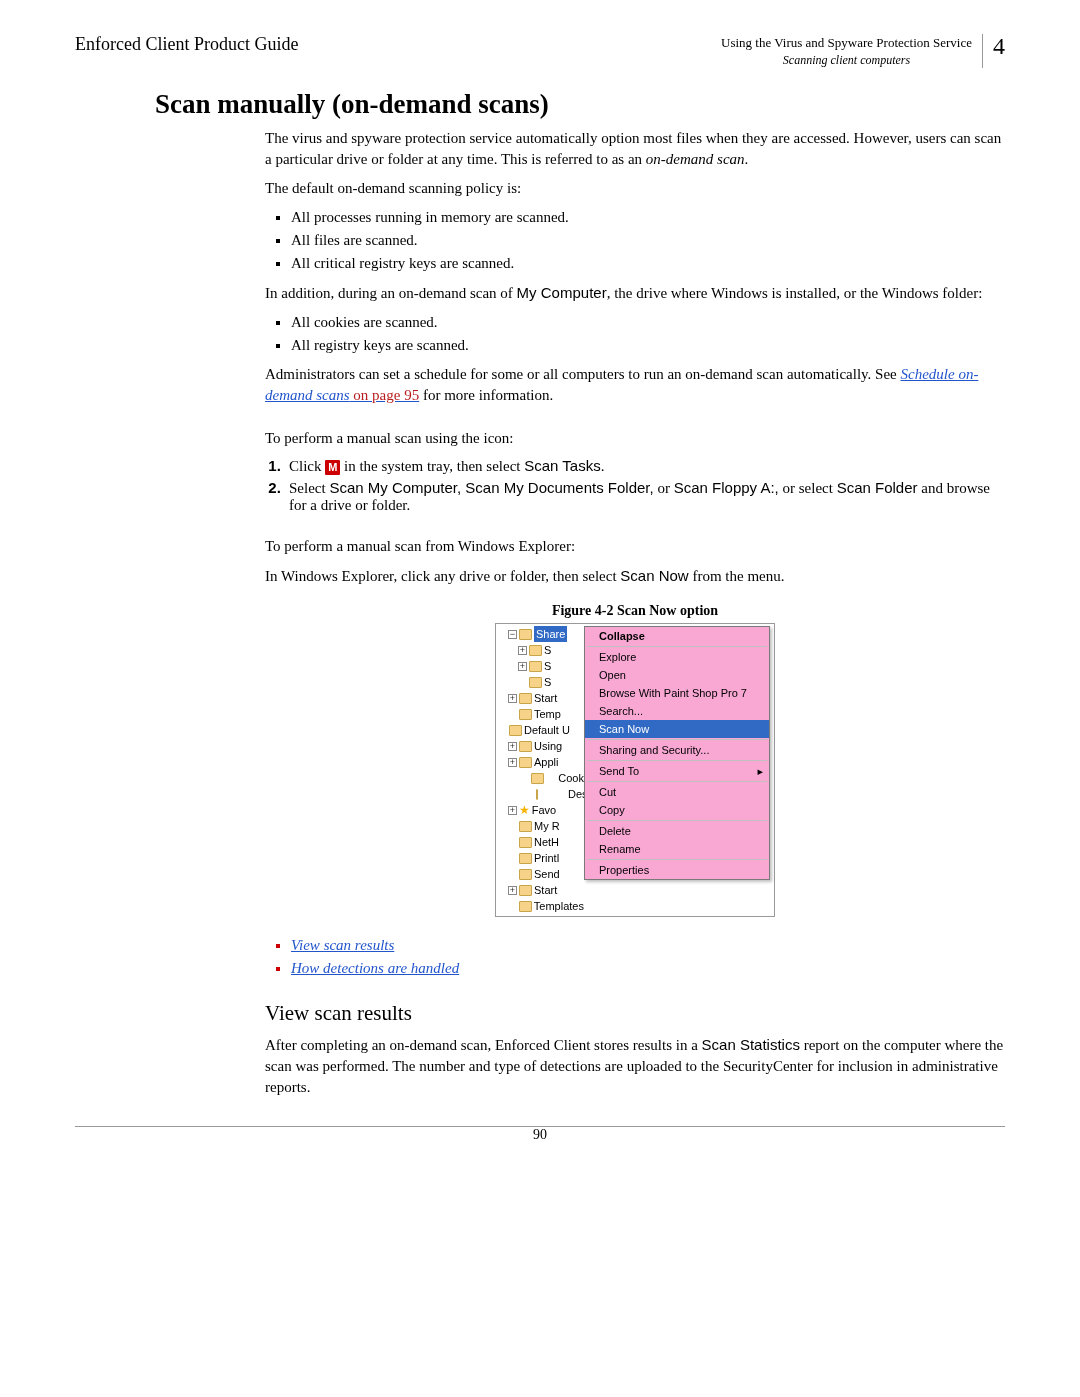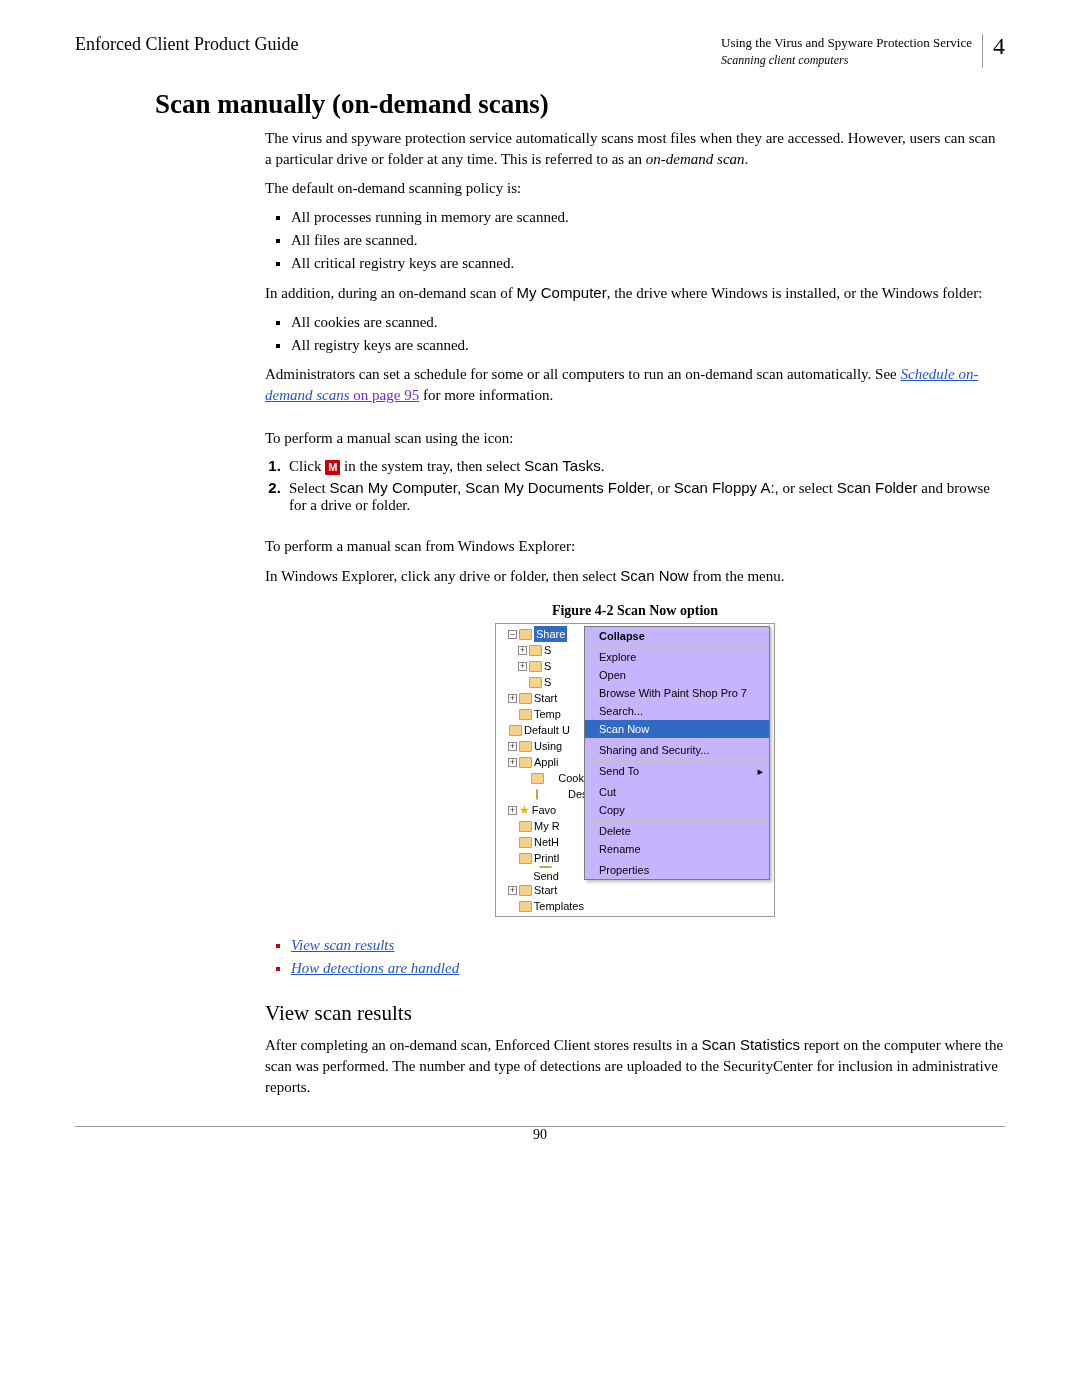"Using the Virus and Spyware" .header-right-text { text-align: left -> center }
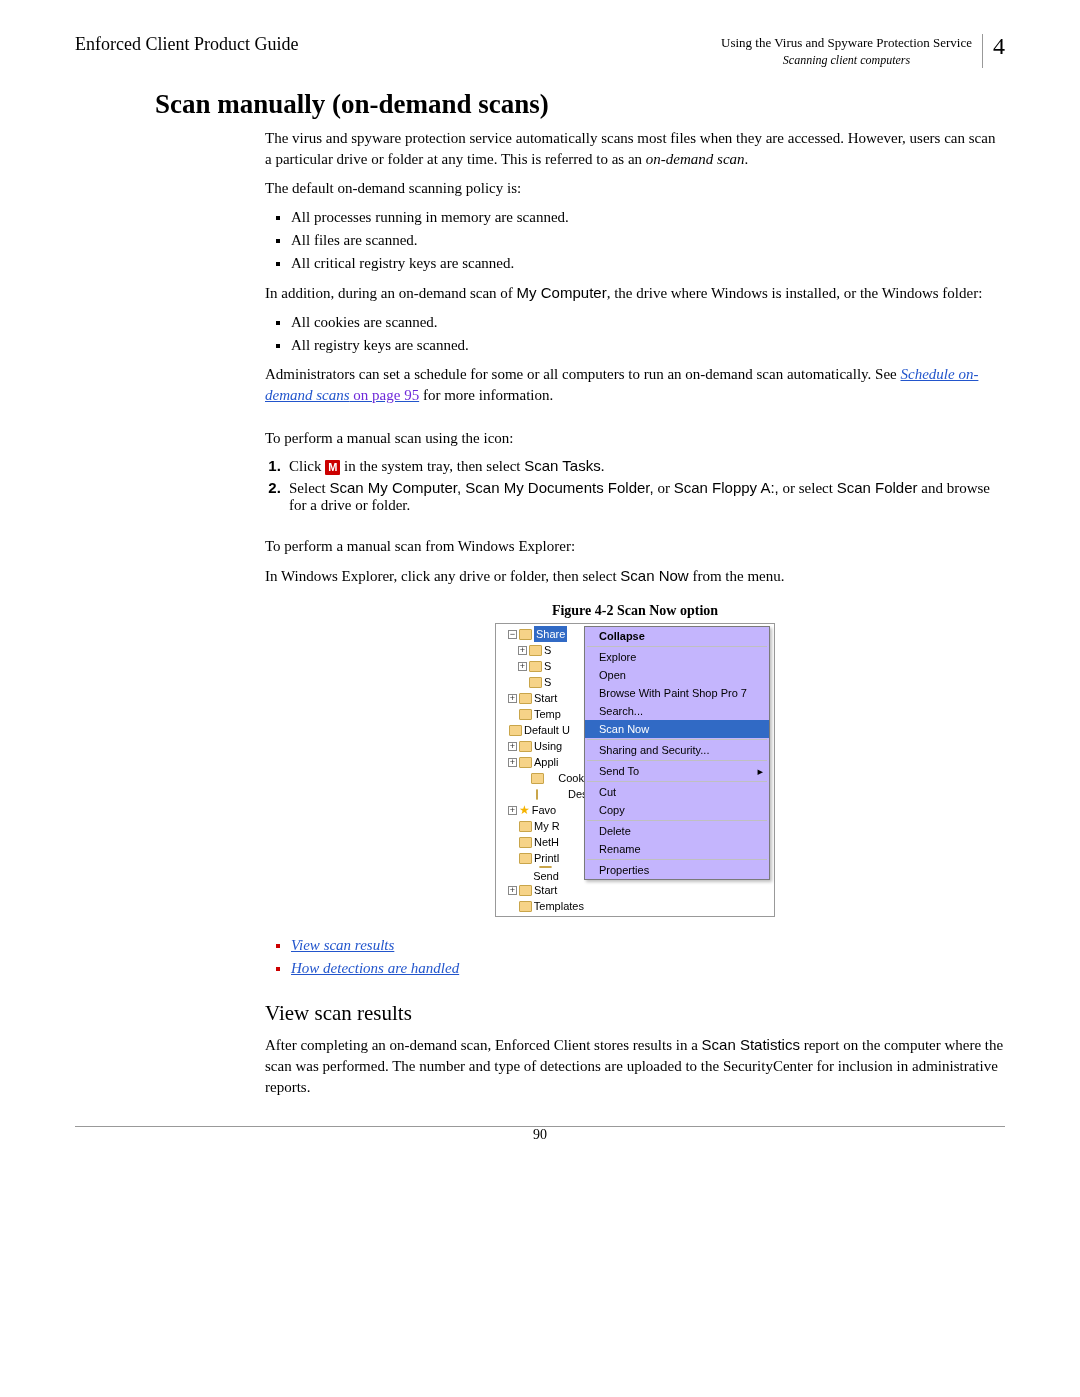"The virus and spyware protection" span { text: scans -> option }
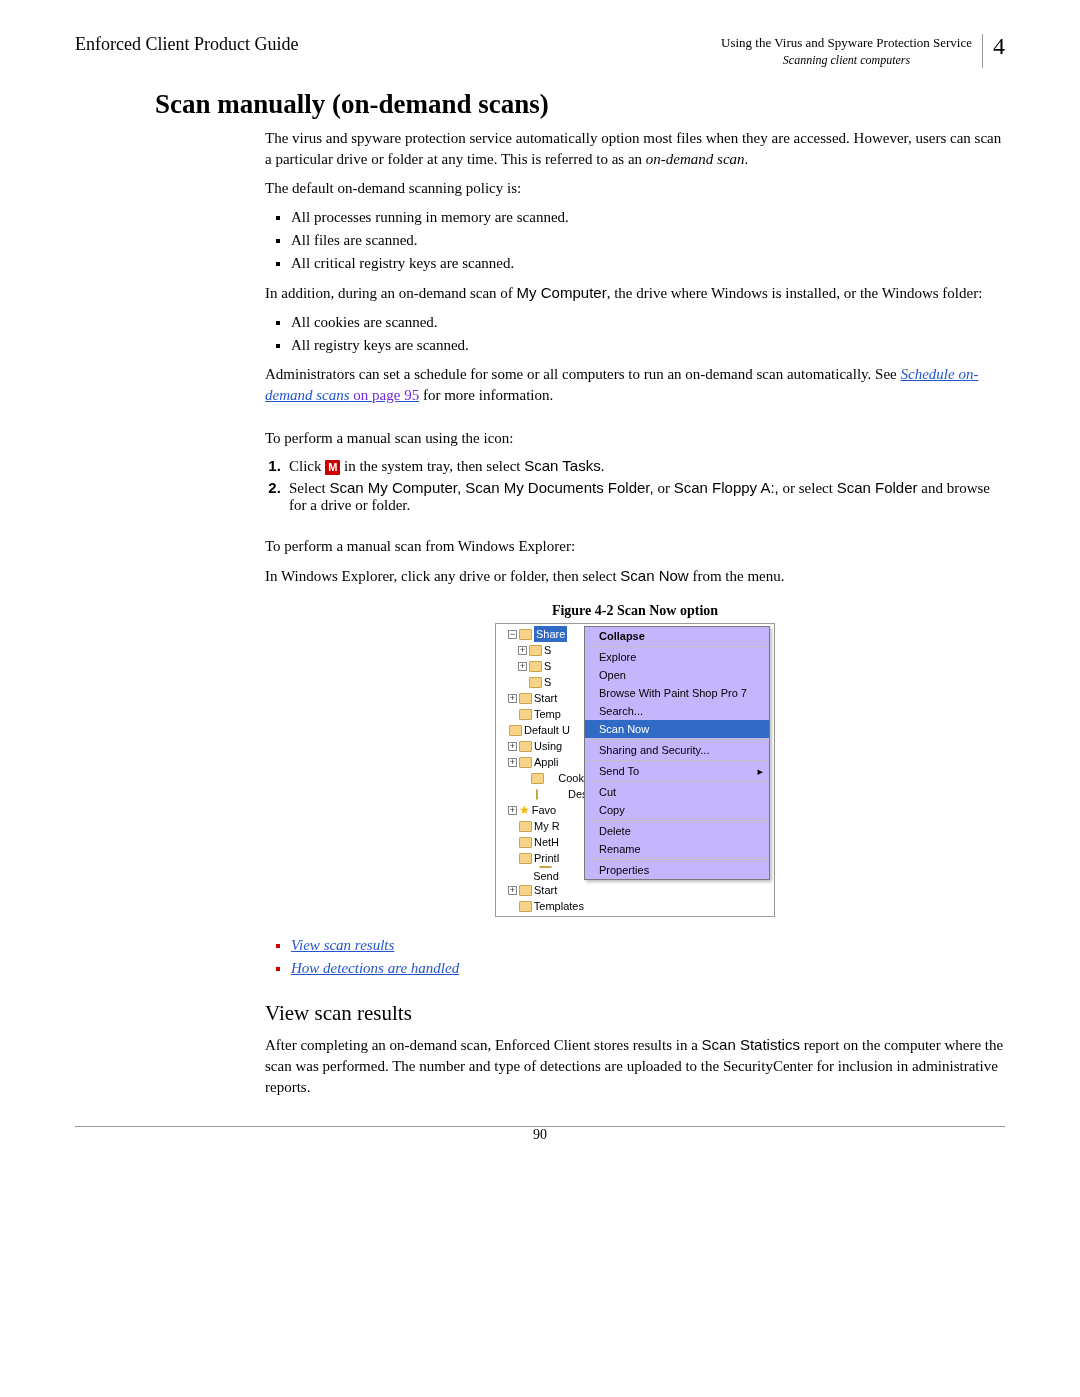"on page 95" .link-blue { color: #6d28d9 -> #b91c1c }
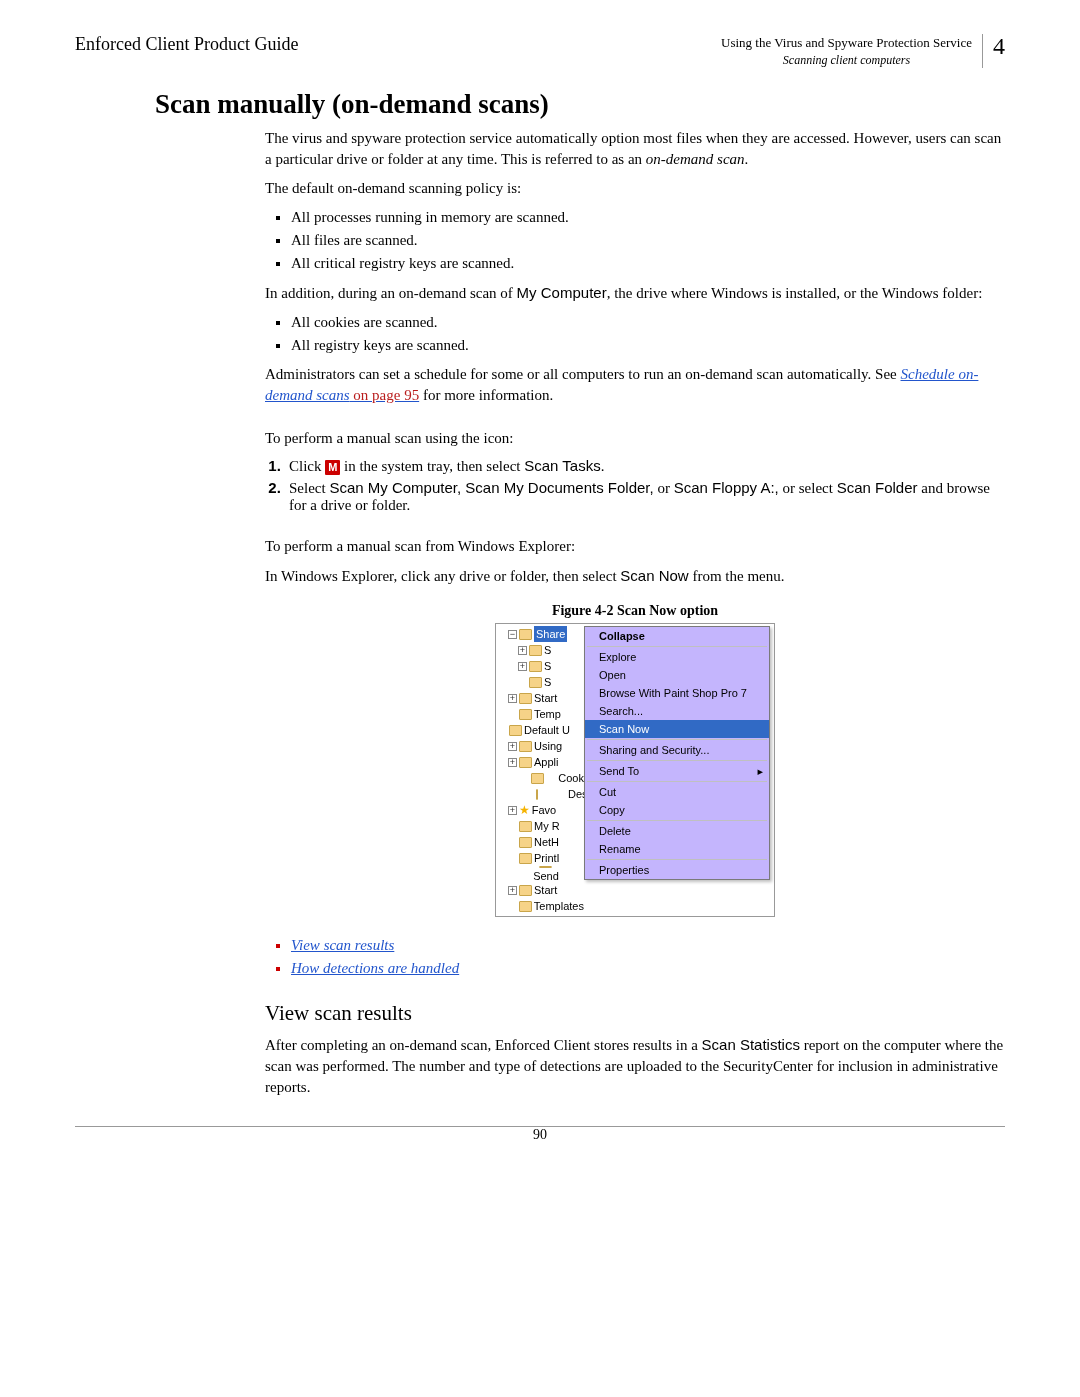"Collapse" .ctx-menu { background: #c4b5fd -> #f9a8d4 }
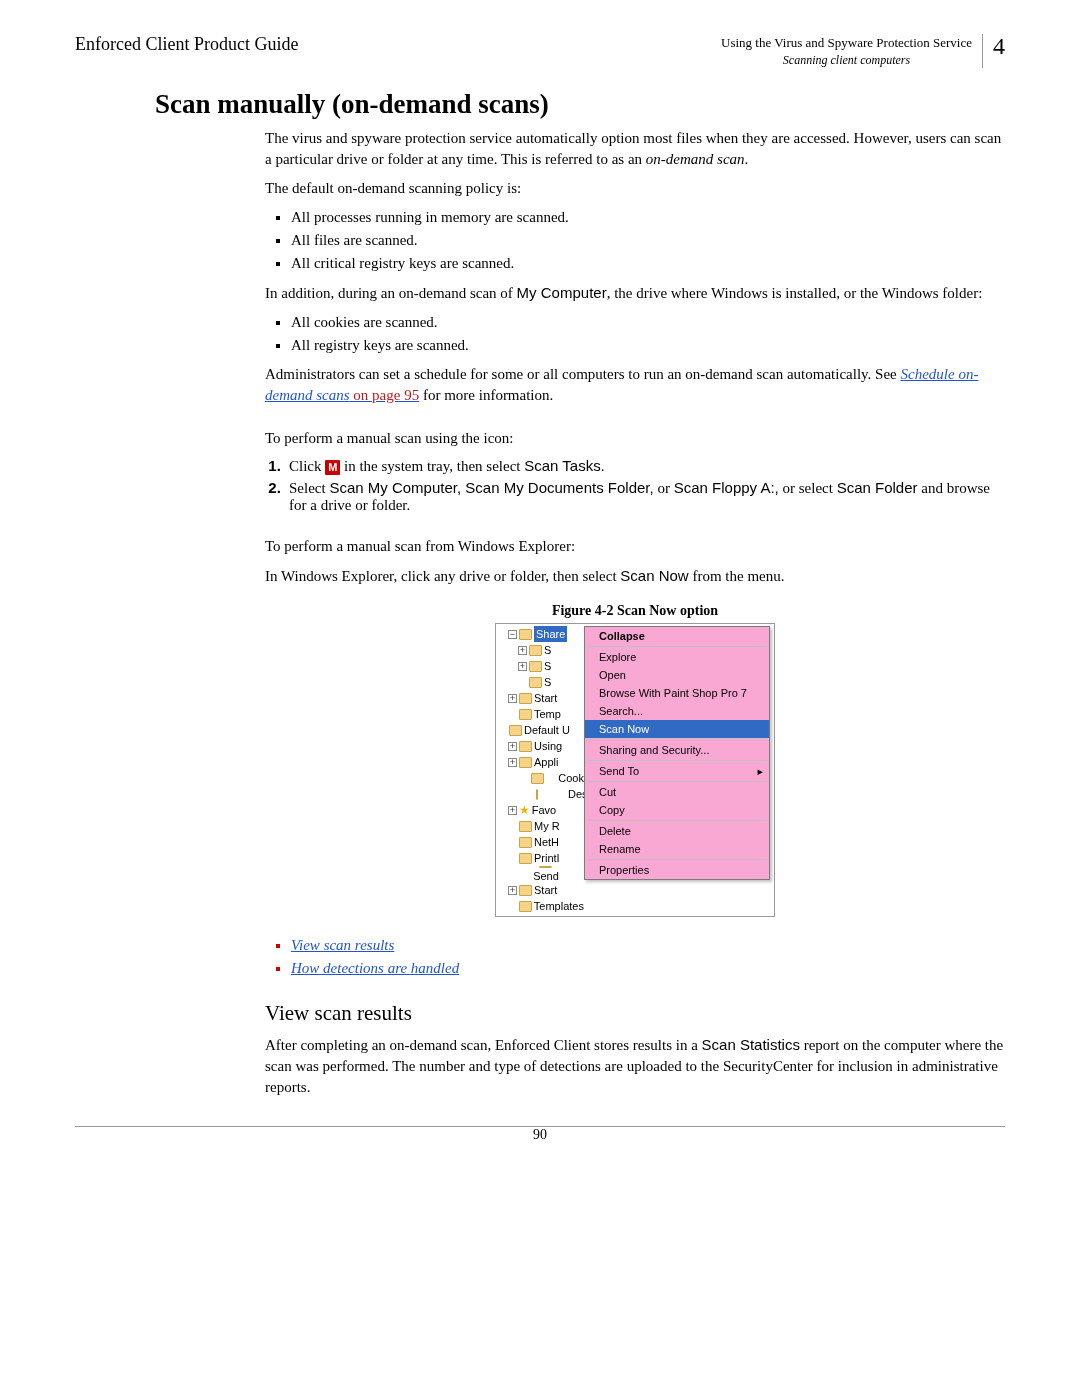"Send" div.tree-item { flex-direction: column -> none }
